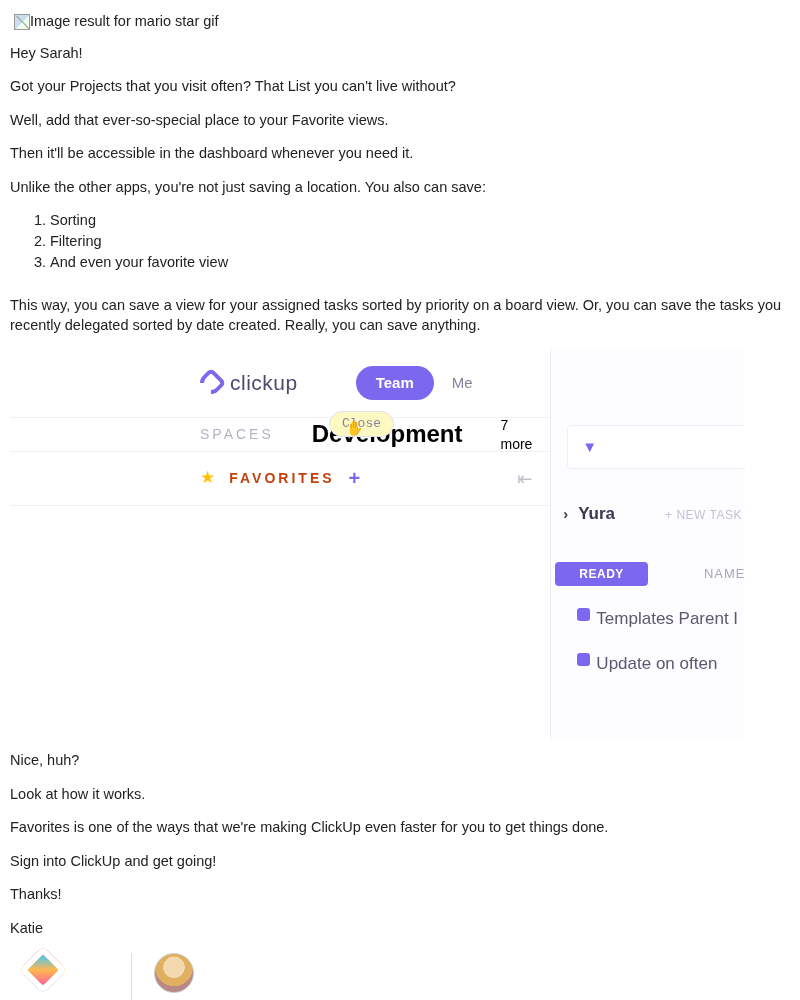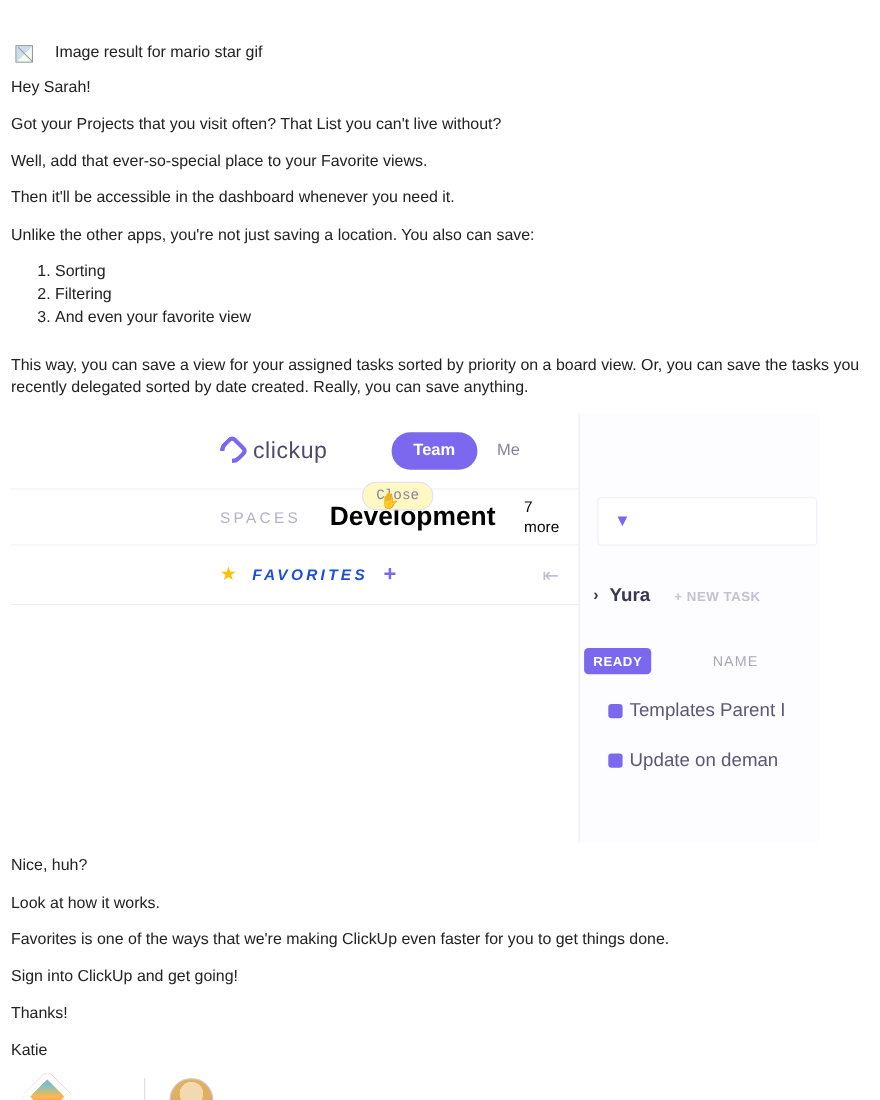"Image result for mario star" .broken-img { gap: 20px -> 0; margin-top: 27px -> none }
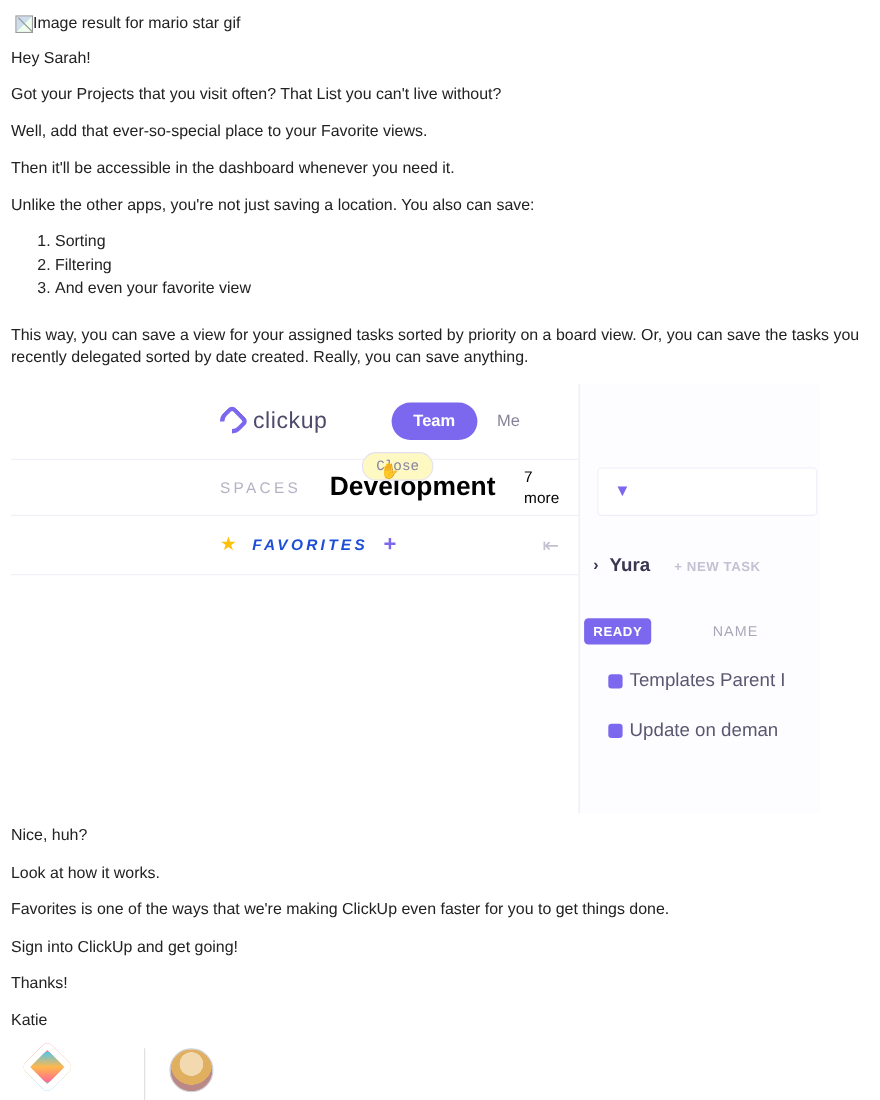"SPACES" .nav-row { gap: 26px -> 38px; height: 52px -> 35px }
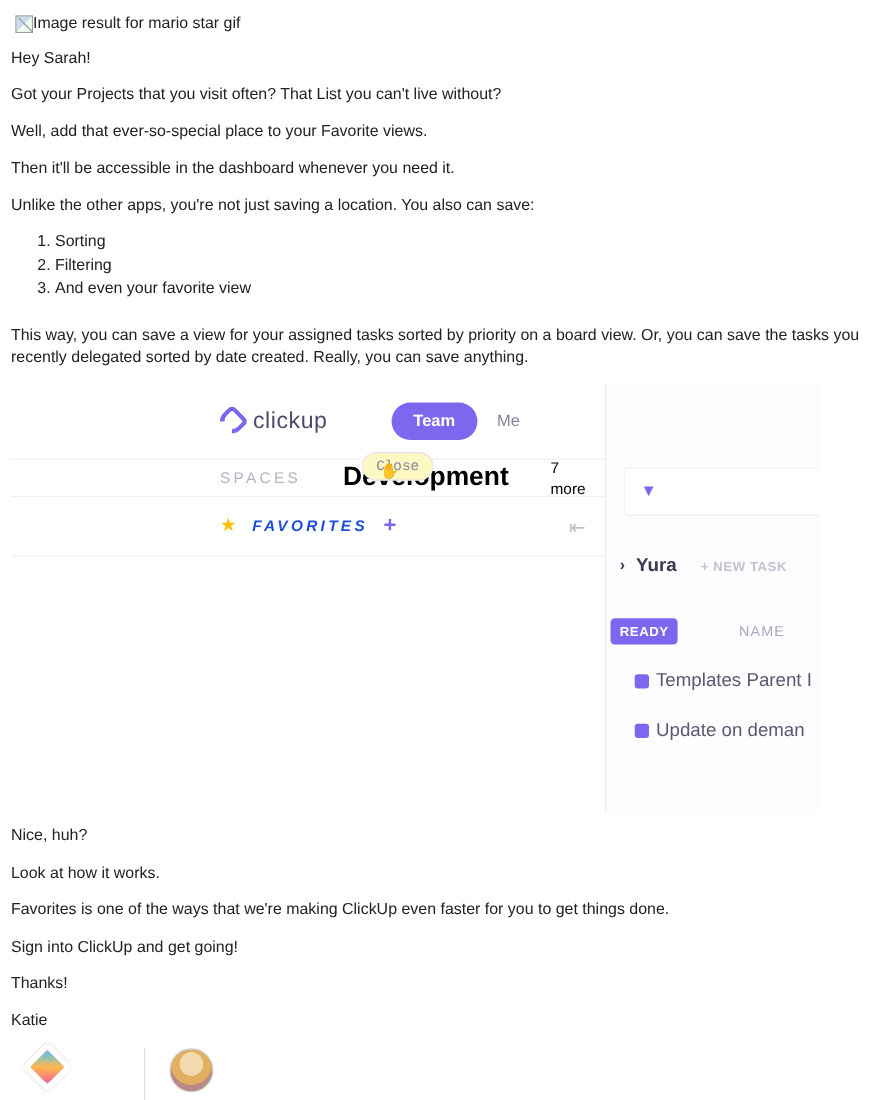"FAVORITES" .fav-label { color: #1d4ed8 -> #c2410c; font-style: italic -> none }
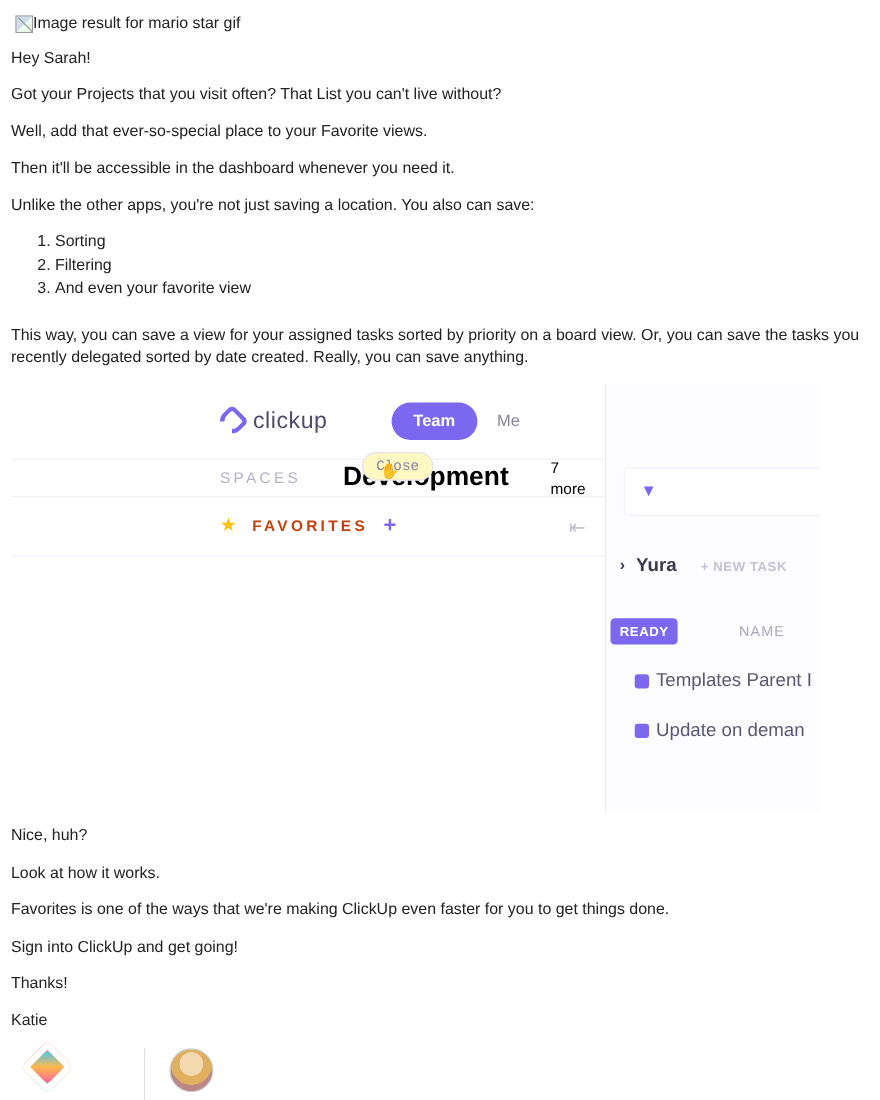"+ NEW TASK" .newtask { font-weight: 700 -> 400; margin-left: 12px -> 40px }
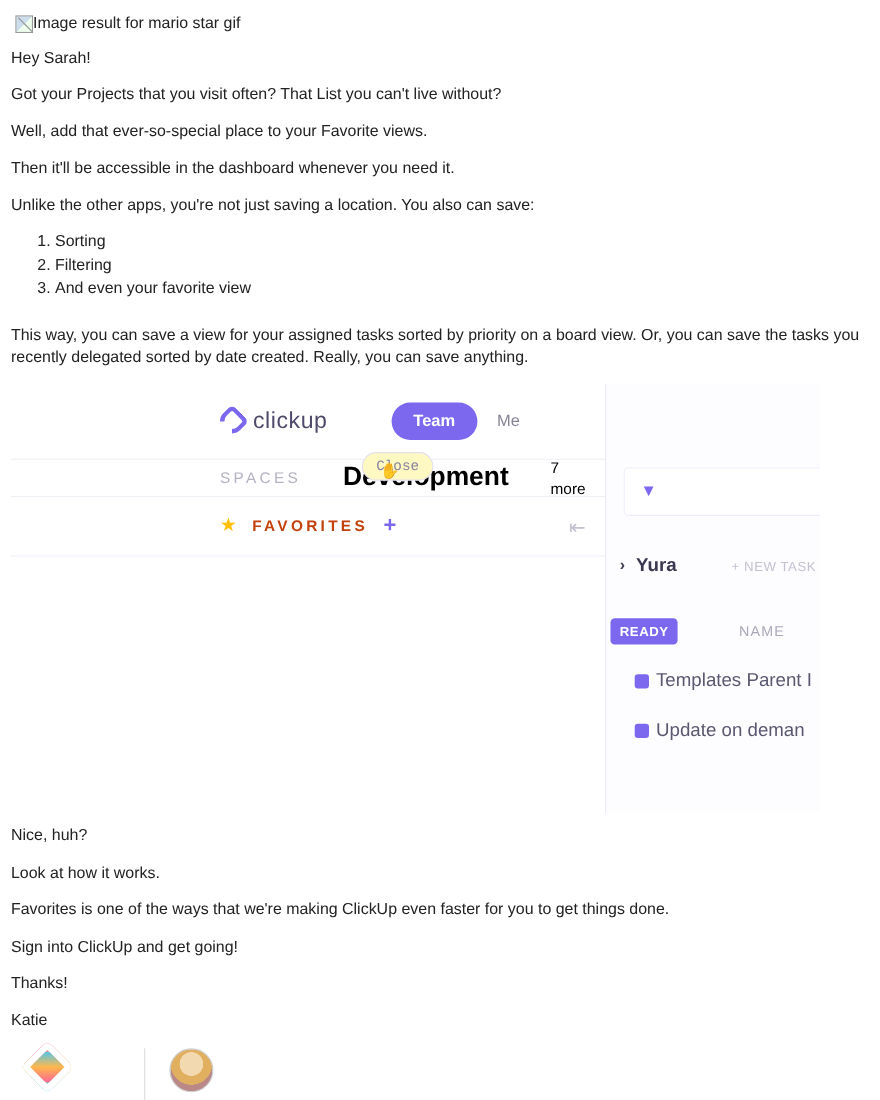"READY" .ready-pill { padding: 4px 8px -> 4px 24px }
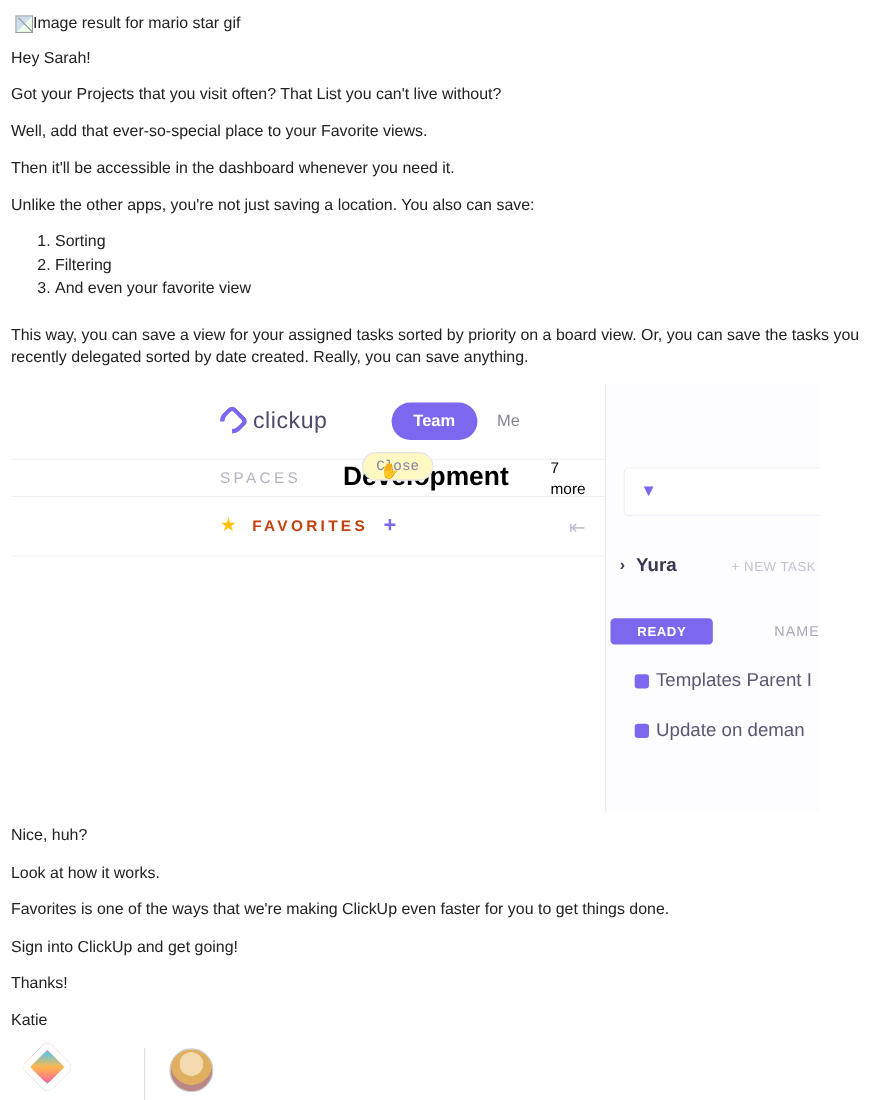"Templates Parent I" .task-row { align-items: center -> flex-start }
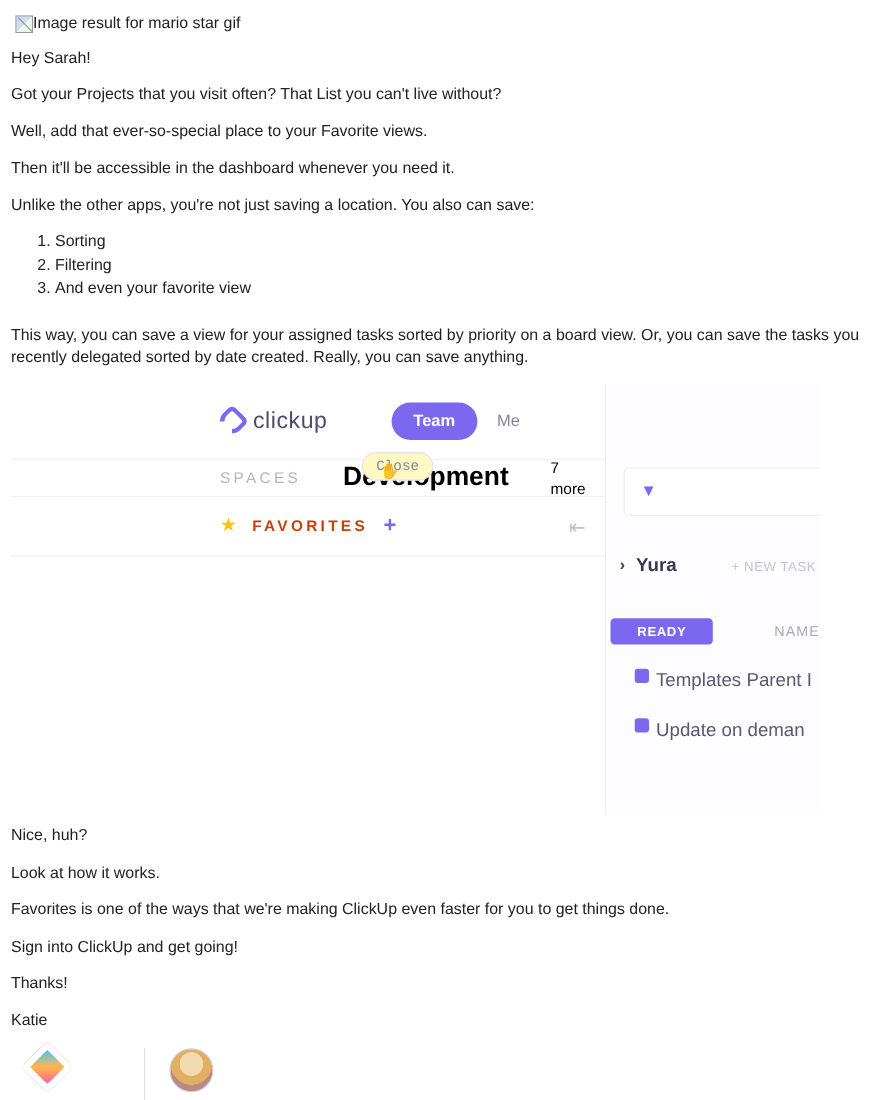"Update on deman" span.task-t { text: deman -> often }
